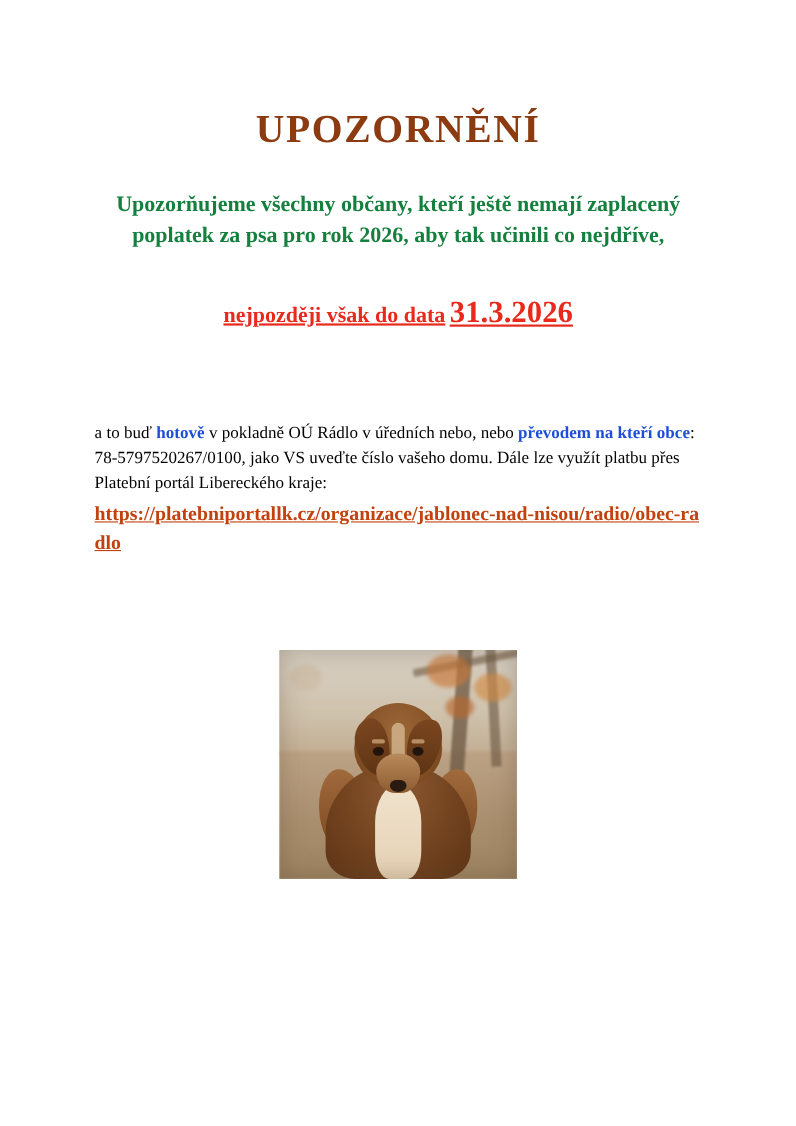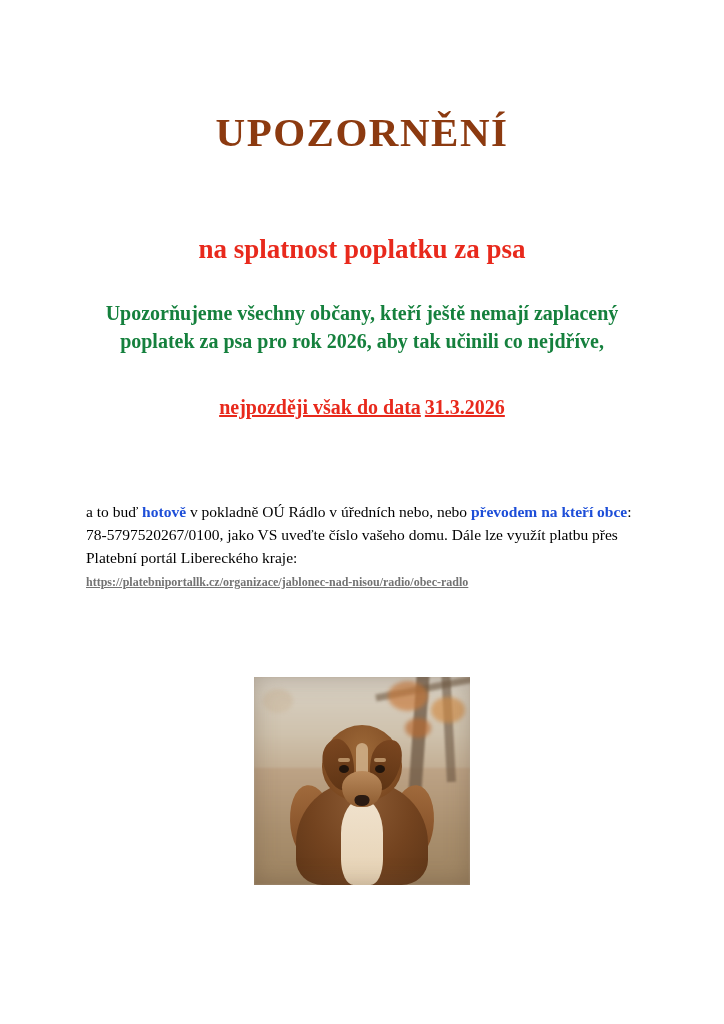"UPOZORNĚNÍ" .title { font-size: 41px -> 36px; margin: 12px -> 0 }
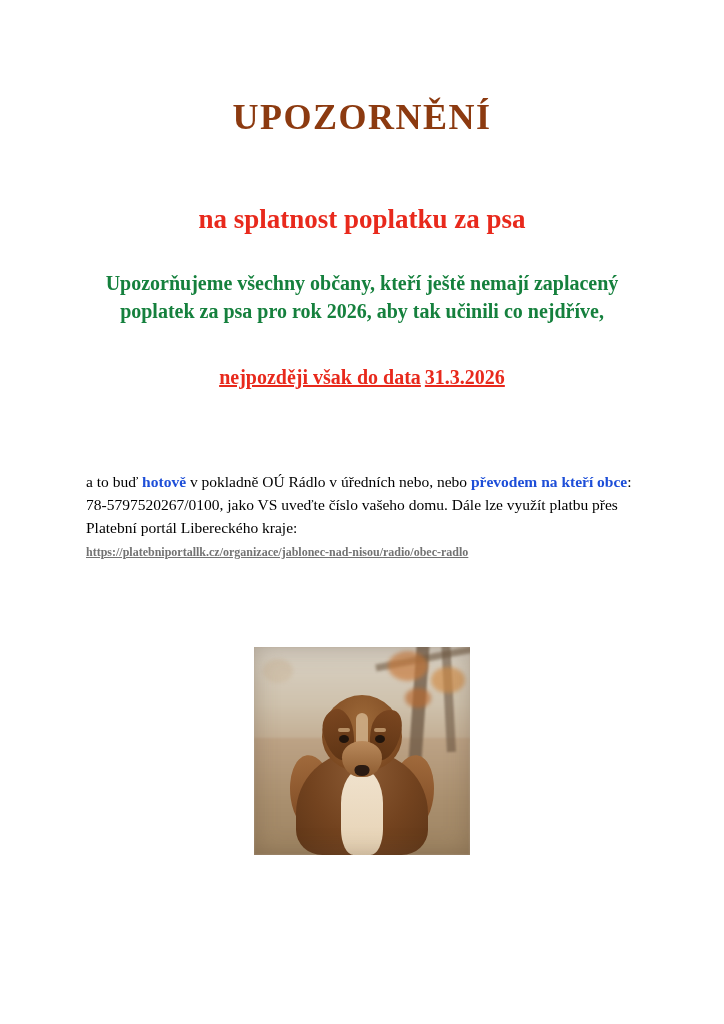"na splatnost poplatku za psa" h2.subtitle { html: <h2>na splatnost poplatku za psa</h2> -> none }
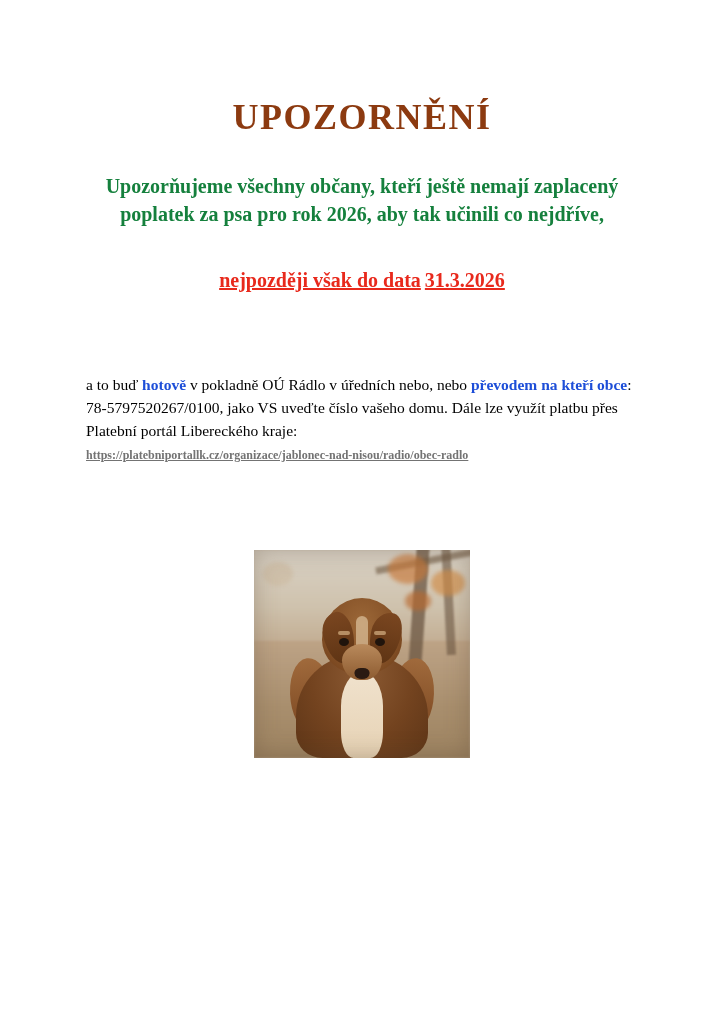"31.3.2026" .deadline .dl-date { font-size: 20px -> 28px }
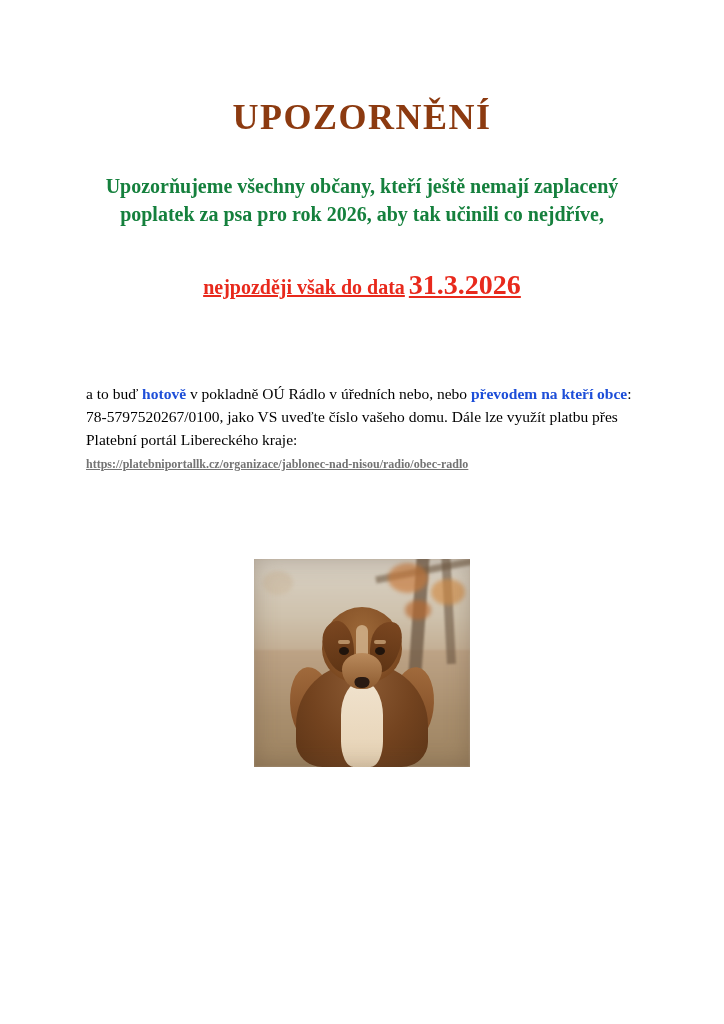"https://platebniportallk.cz/organizace/j" .link { color: #737373 -> #c2410c; font-size: 12px -> 18px }
